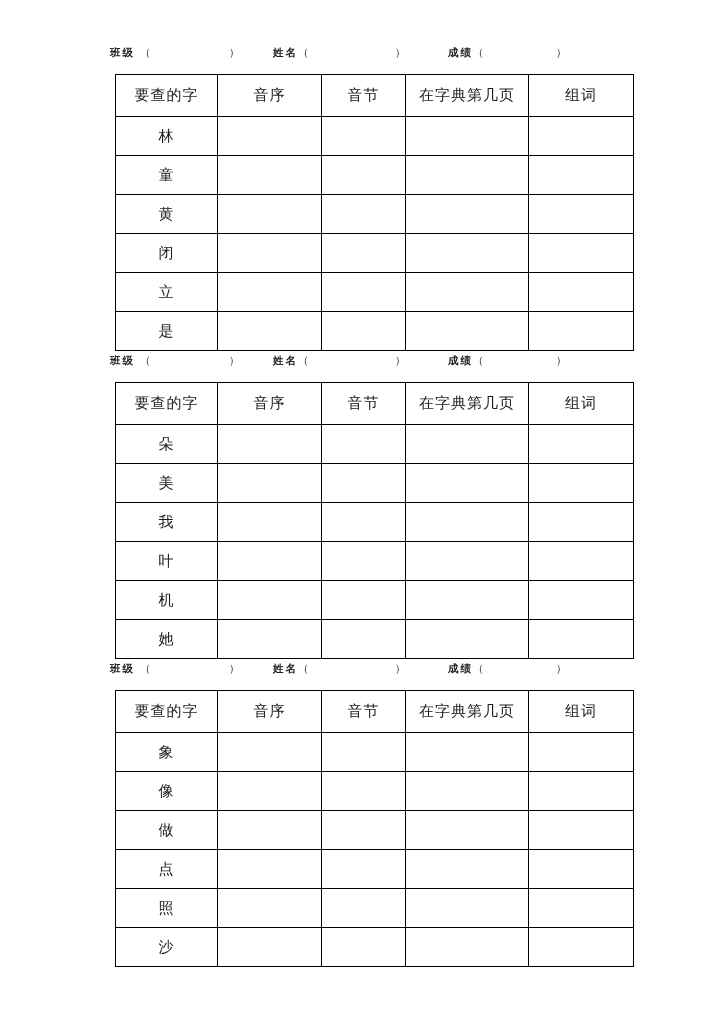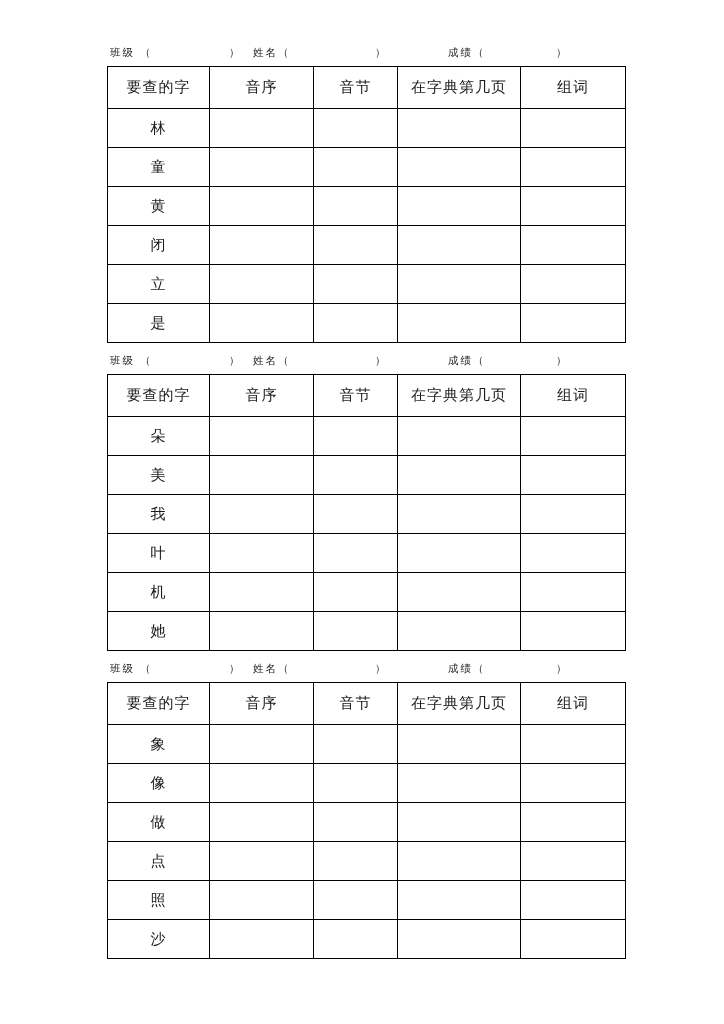"班级" .meta-field .mf-label { font-weight: none -> bold }
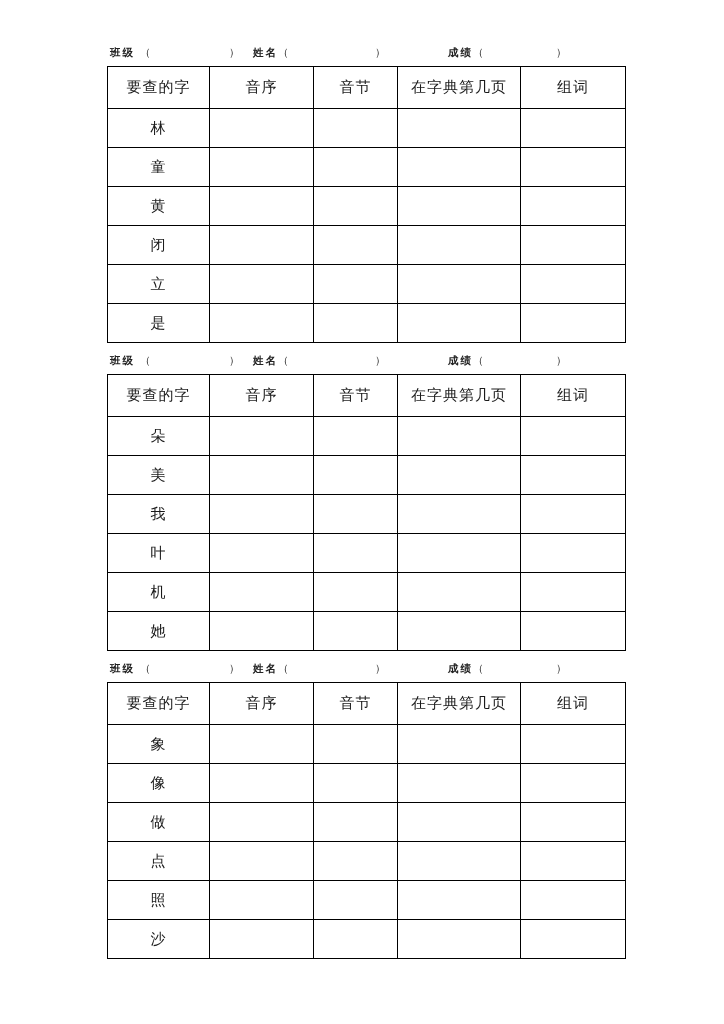"姓名（ ）" .mf-name { left: 150px -> 170px }
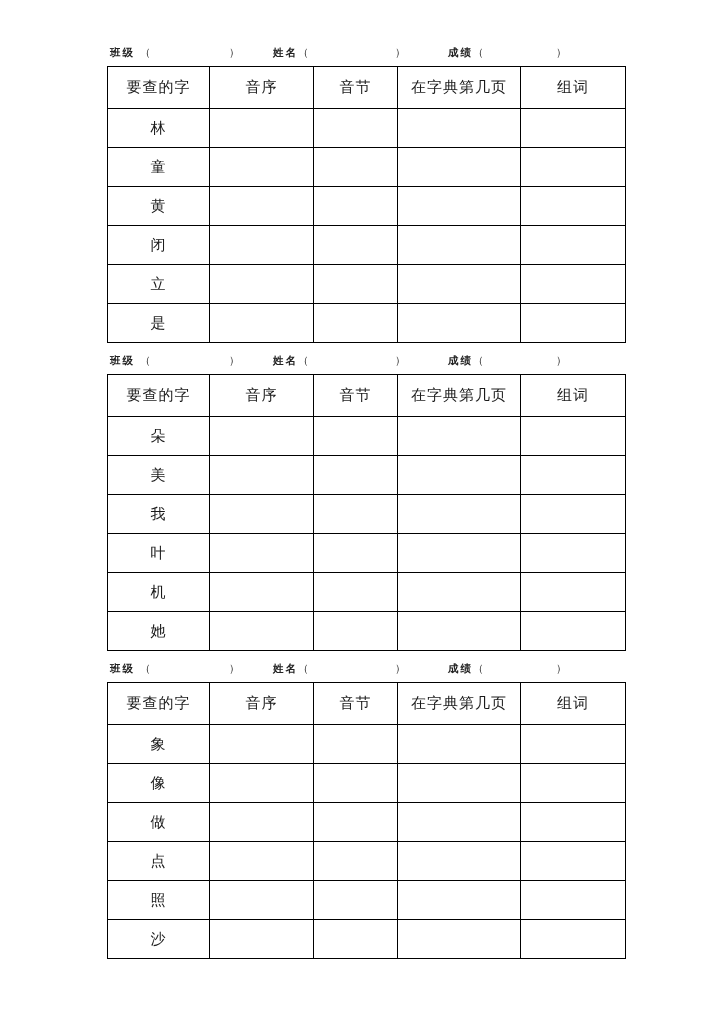"要查的字" table.lookup { margin: 4px -> 12px }
